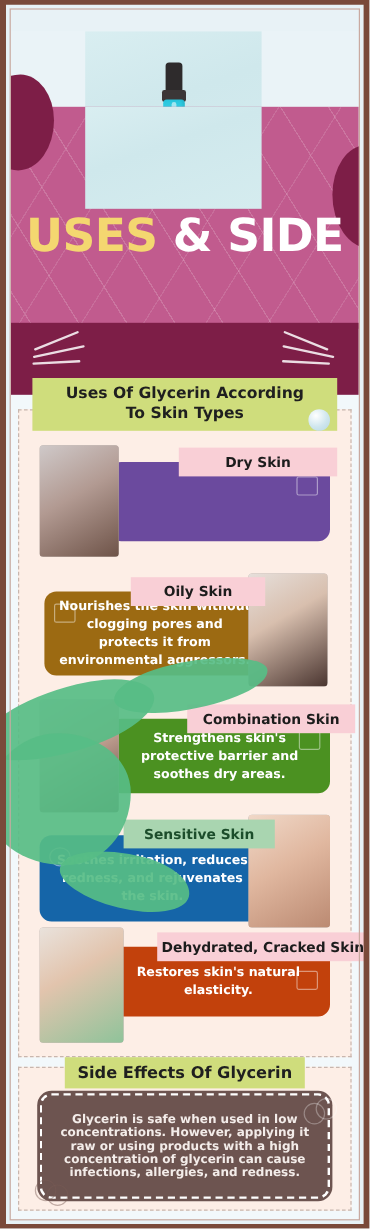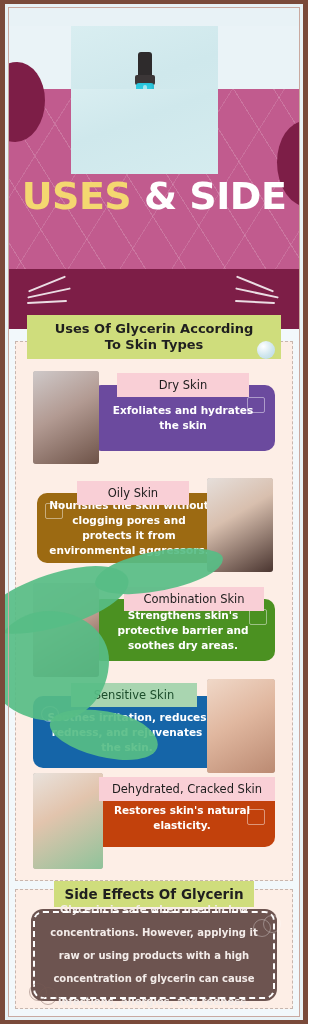"Dry Skin" .label-pill { font-weight: normal -> bold; margin-left: none -> 32px }
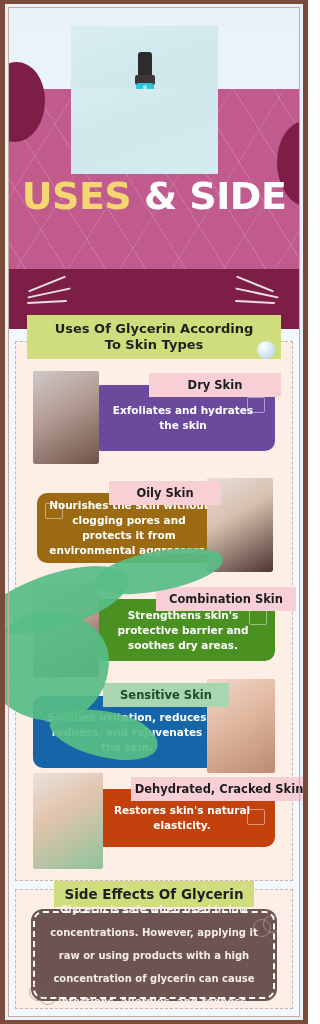"Exfoliates and hydrates the skin" p { html: <p>Exfoliates and hydrates the skin</p> -> none }
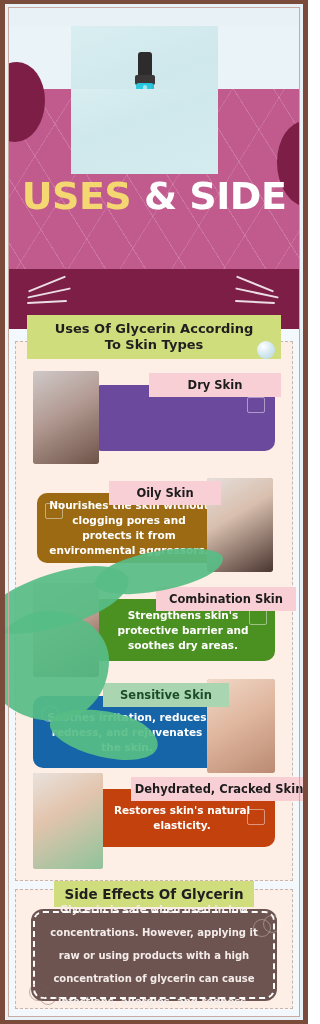"Glycerin is safe when used" .side-box p { line-height: 23px -> 11px }
